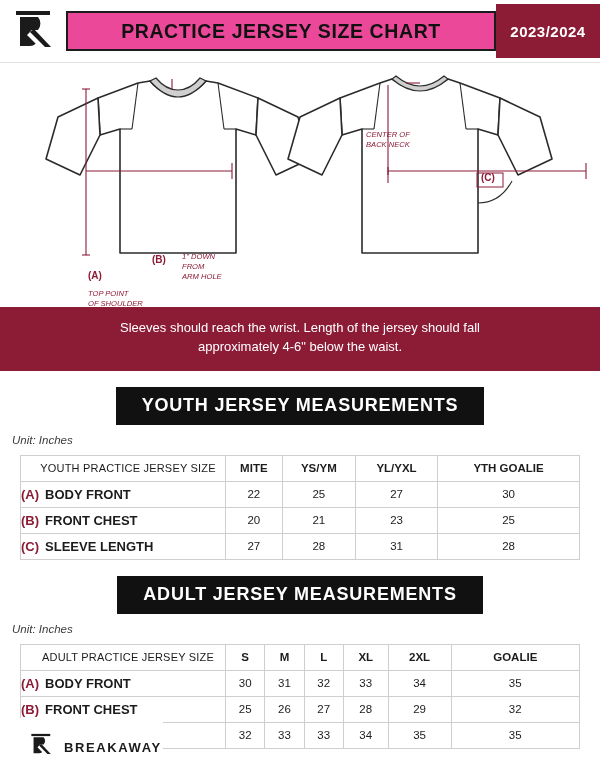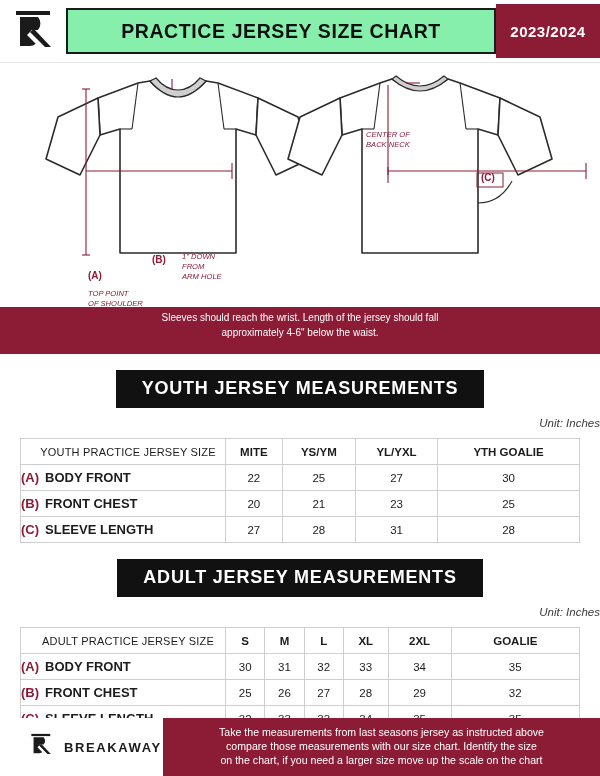"PRACTICE JERSEY SIZE CHART" .header-title-box { background: #86efac -> #ec4899; height: 46px -> 40px }
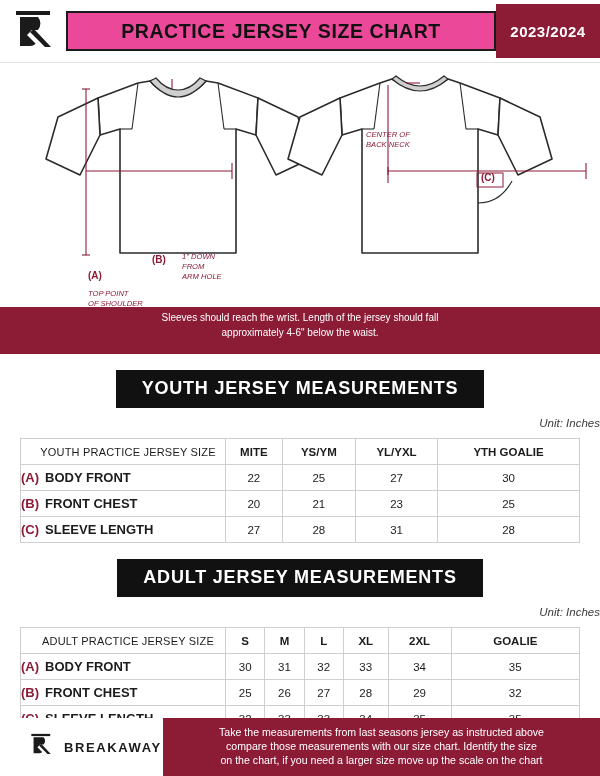"Sleeves should reach the wrist." .notebar { font-size: 10px -> 13px; padding: 4px 40px 14px 40px -> 12px 40px 14px 40px }
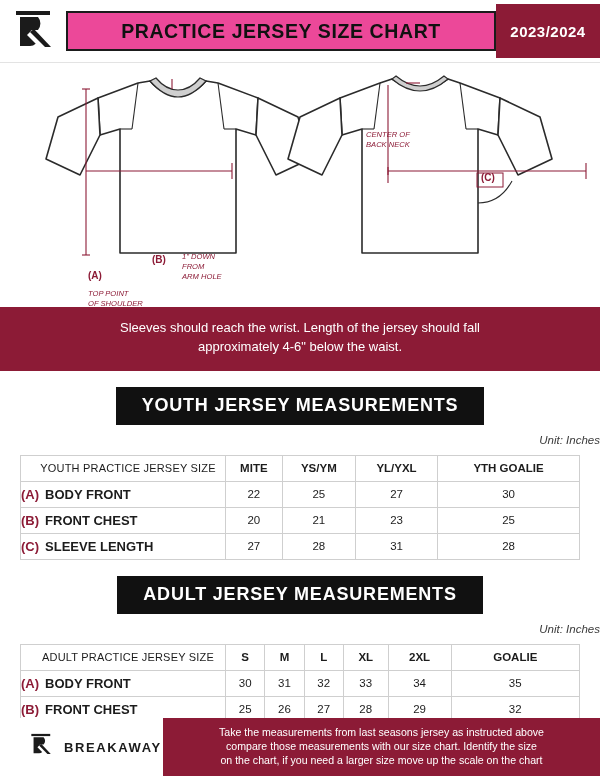"Unit: Inches" .unit { padding: 9px 0 9px 0 -> 9px 0 9px 12px; text-align: right -> left }
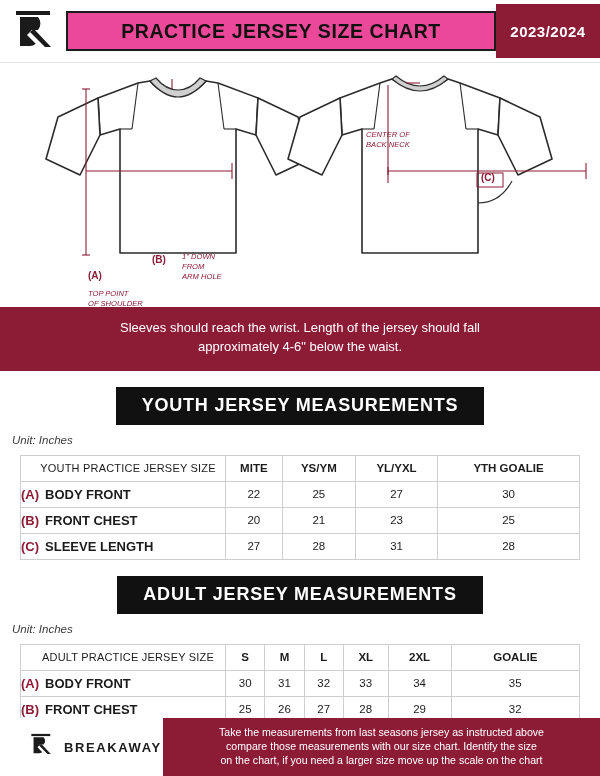"Take the measurements from last" div.footer-right { html: <div> <div>Take the measurements from last seasons jersey as instructed above</div> <div>compare those measurements with our size chart. Identify the size</div> <div>on the chart, if you need a larger size move up the scale on the chart</div> </div> -> none }
